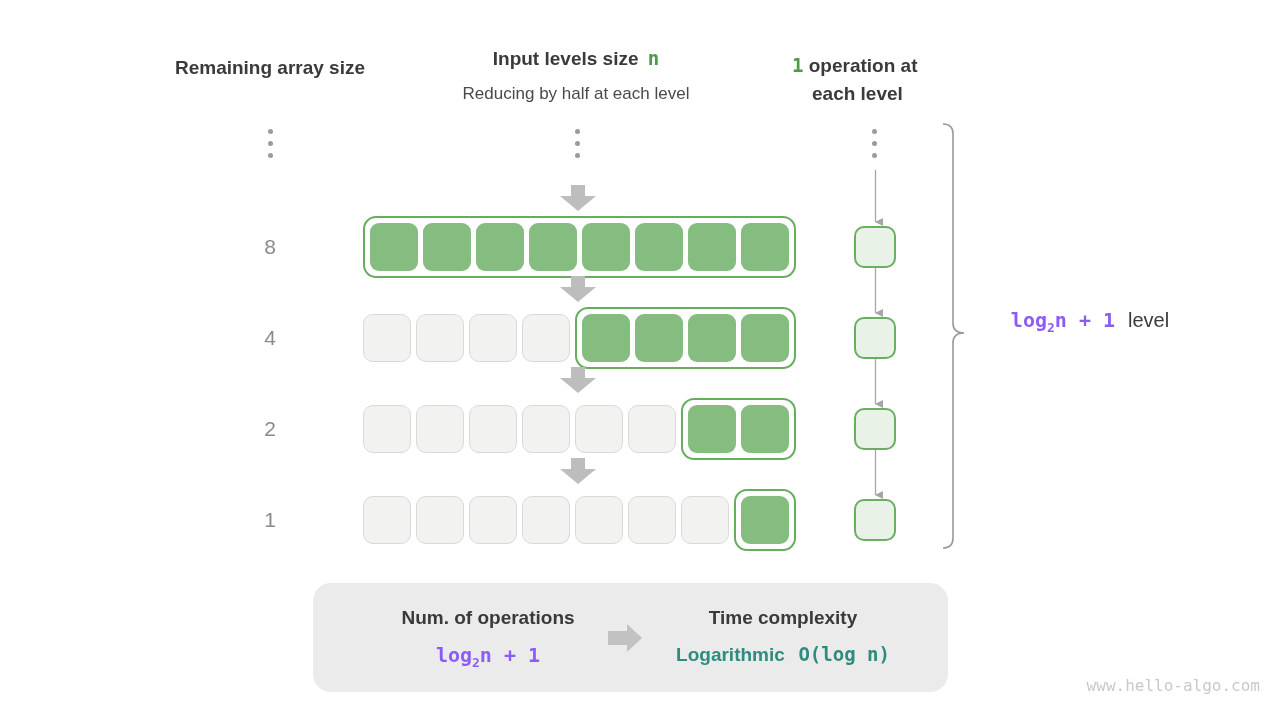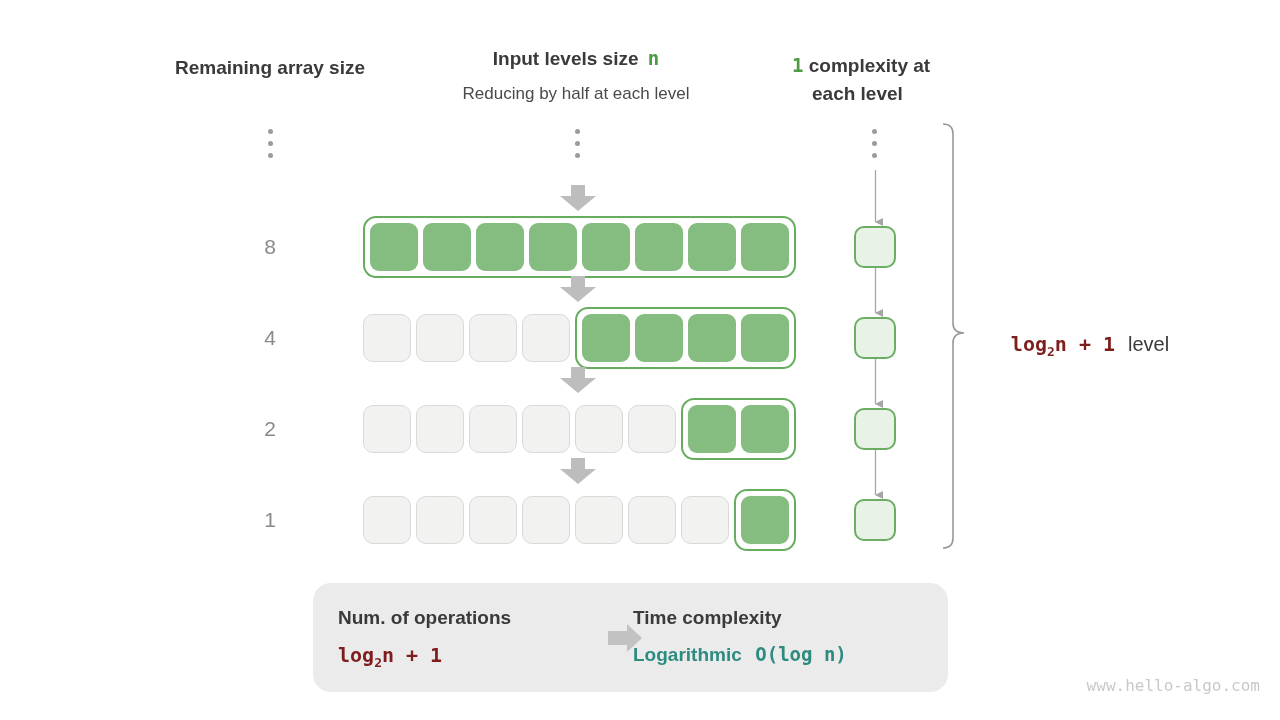"complexity at" span { text: complexity -> operation }
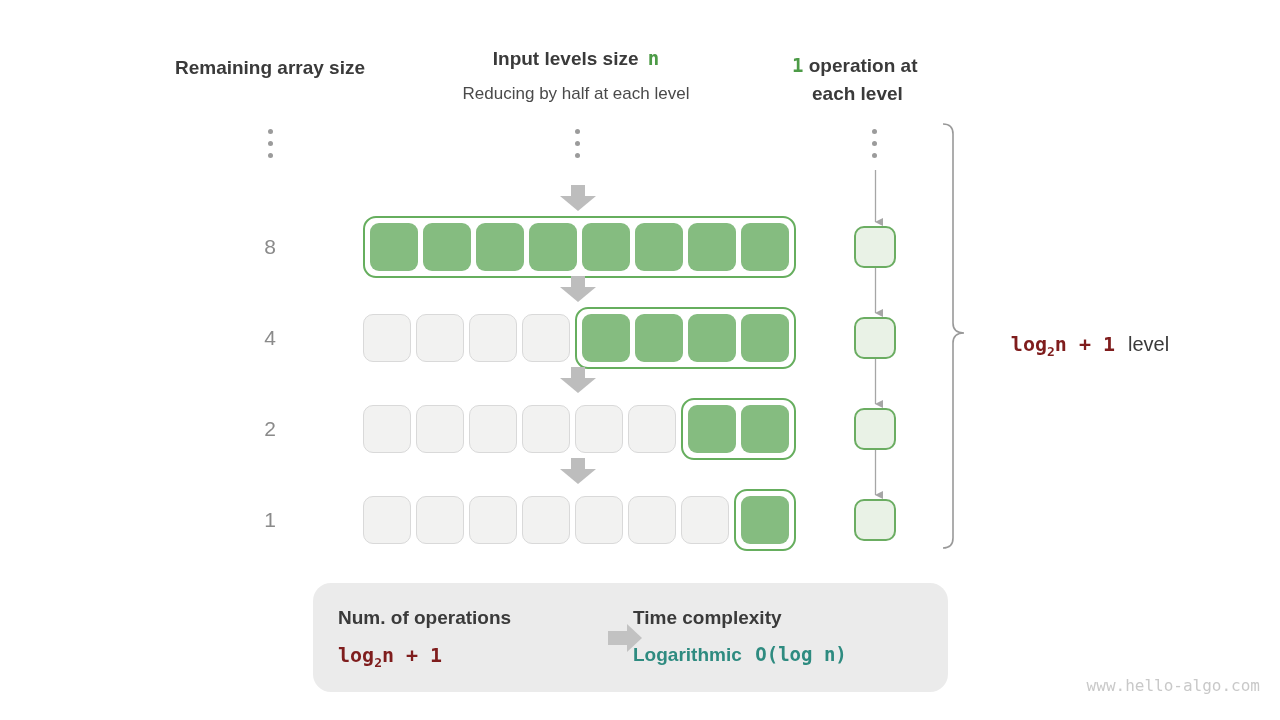"log2n + 1" .formula { color: #7f1d1d -> #8b5cf6; margin-top: 24px -> none }
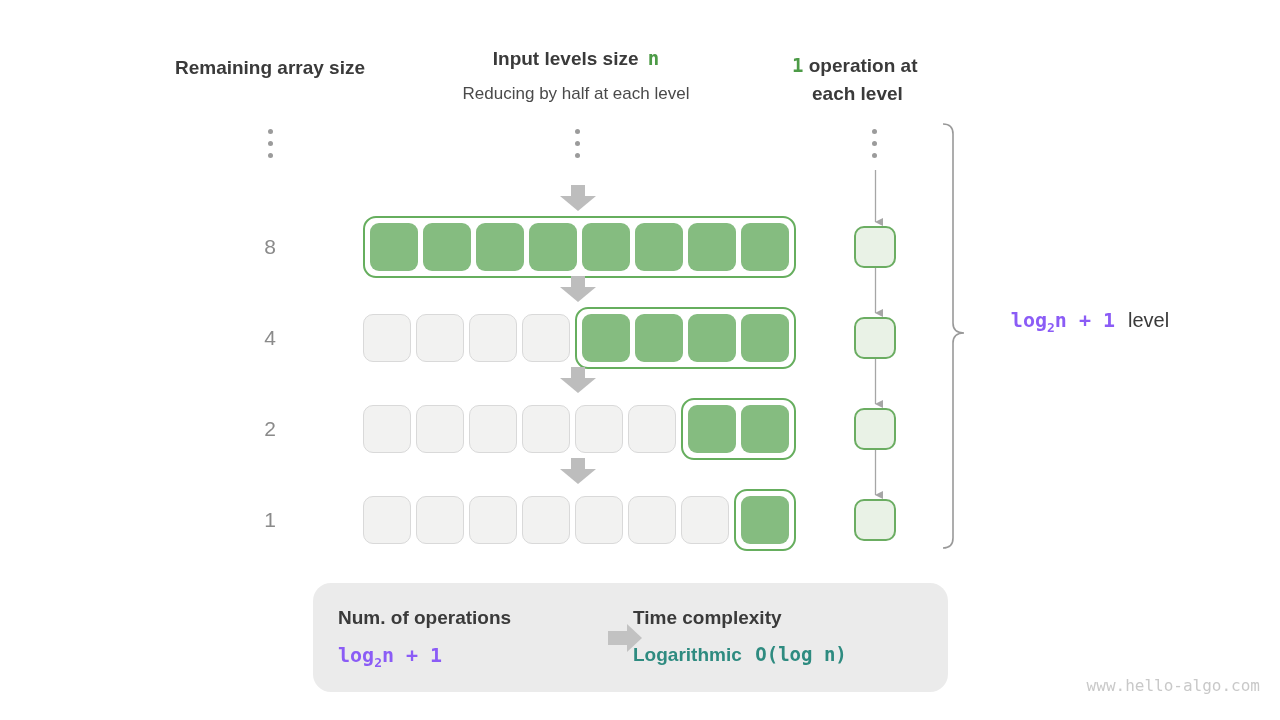"Num. of operations" .sum-block { text-align: none -> center }
